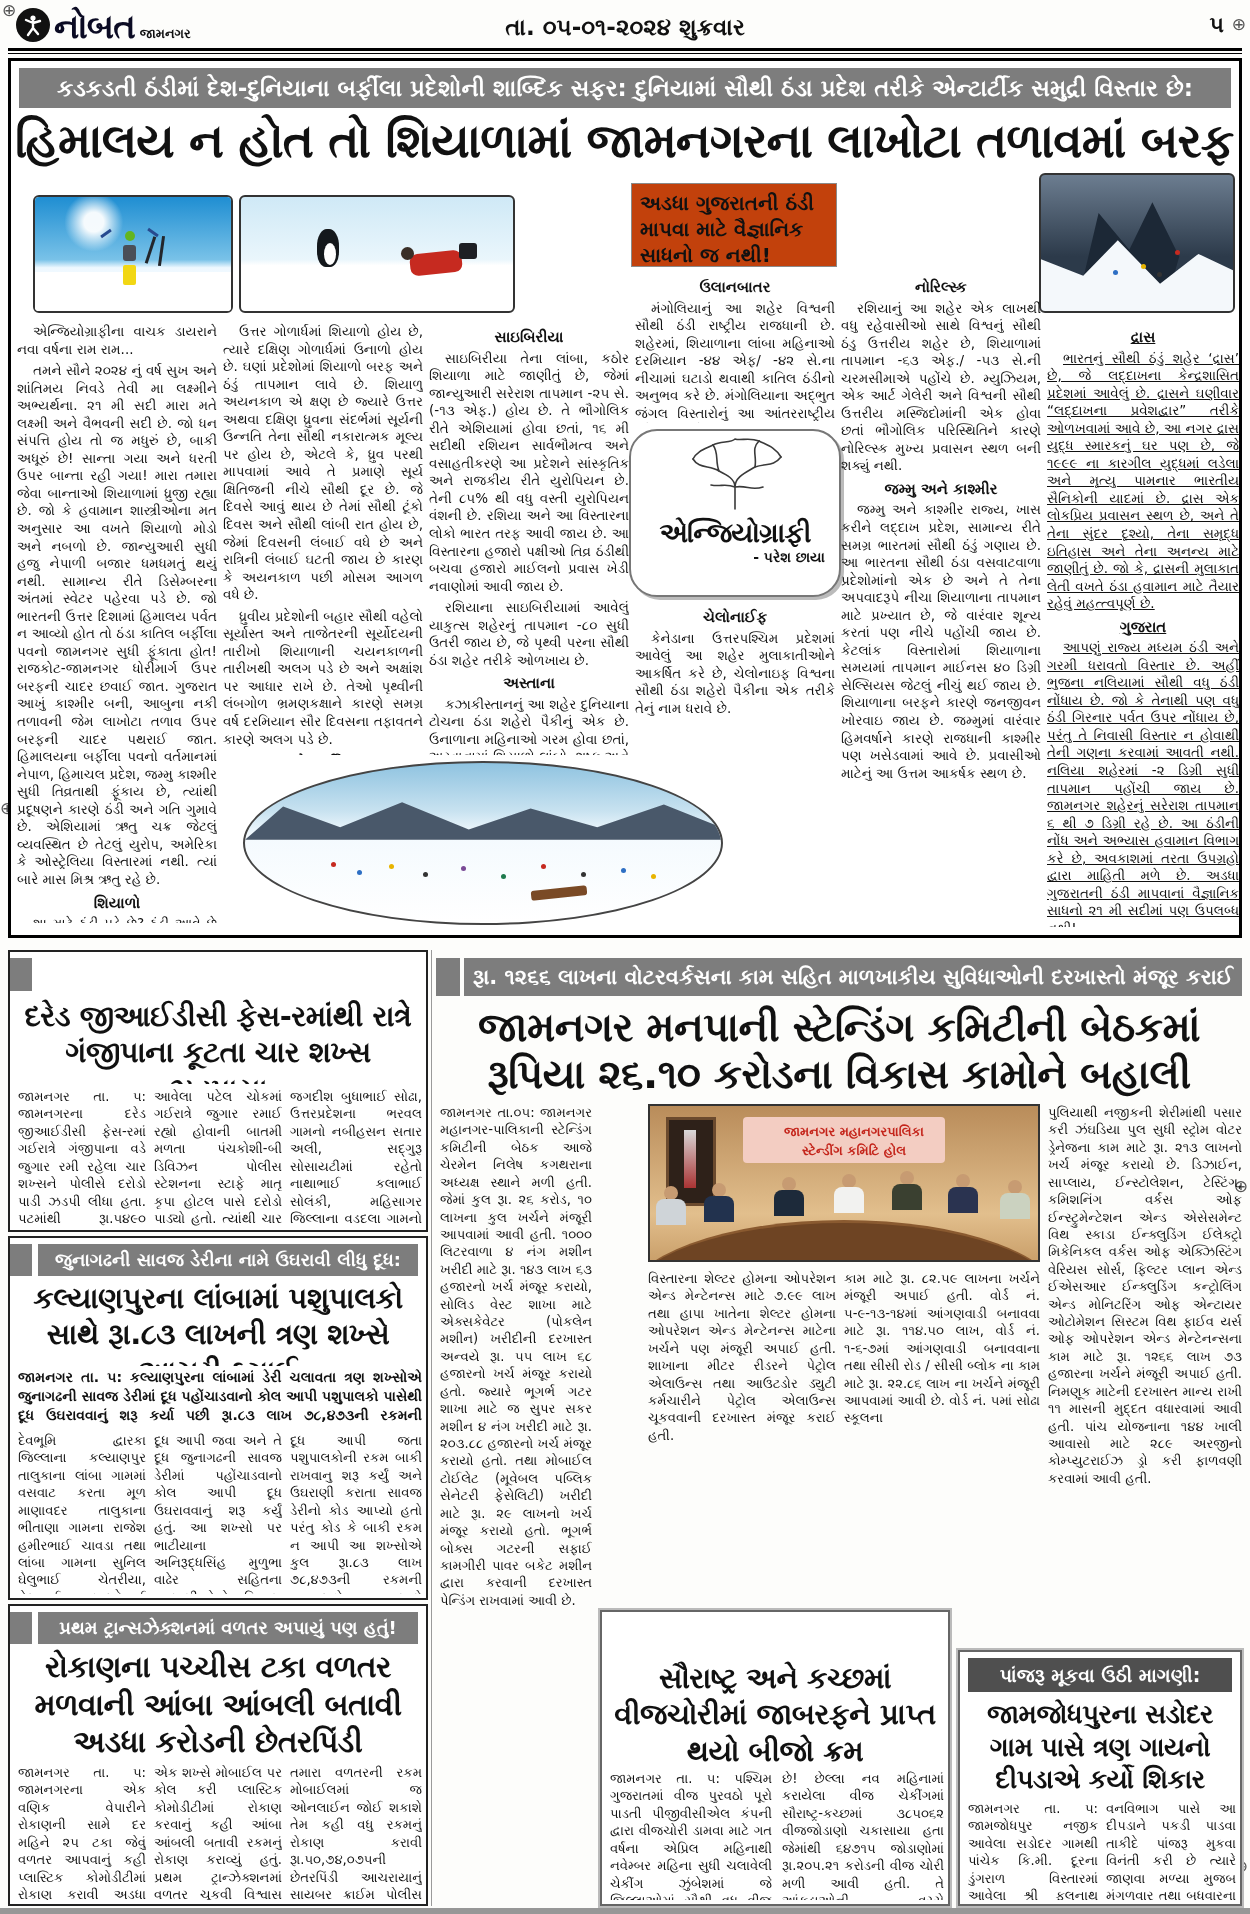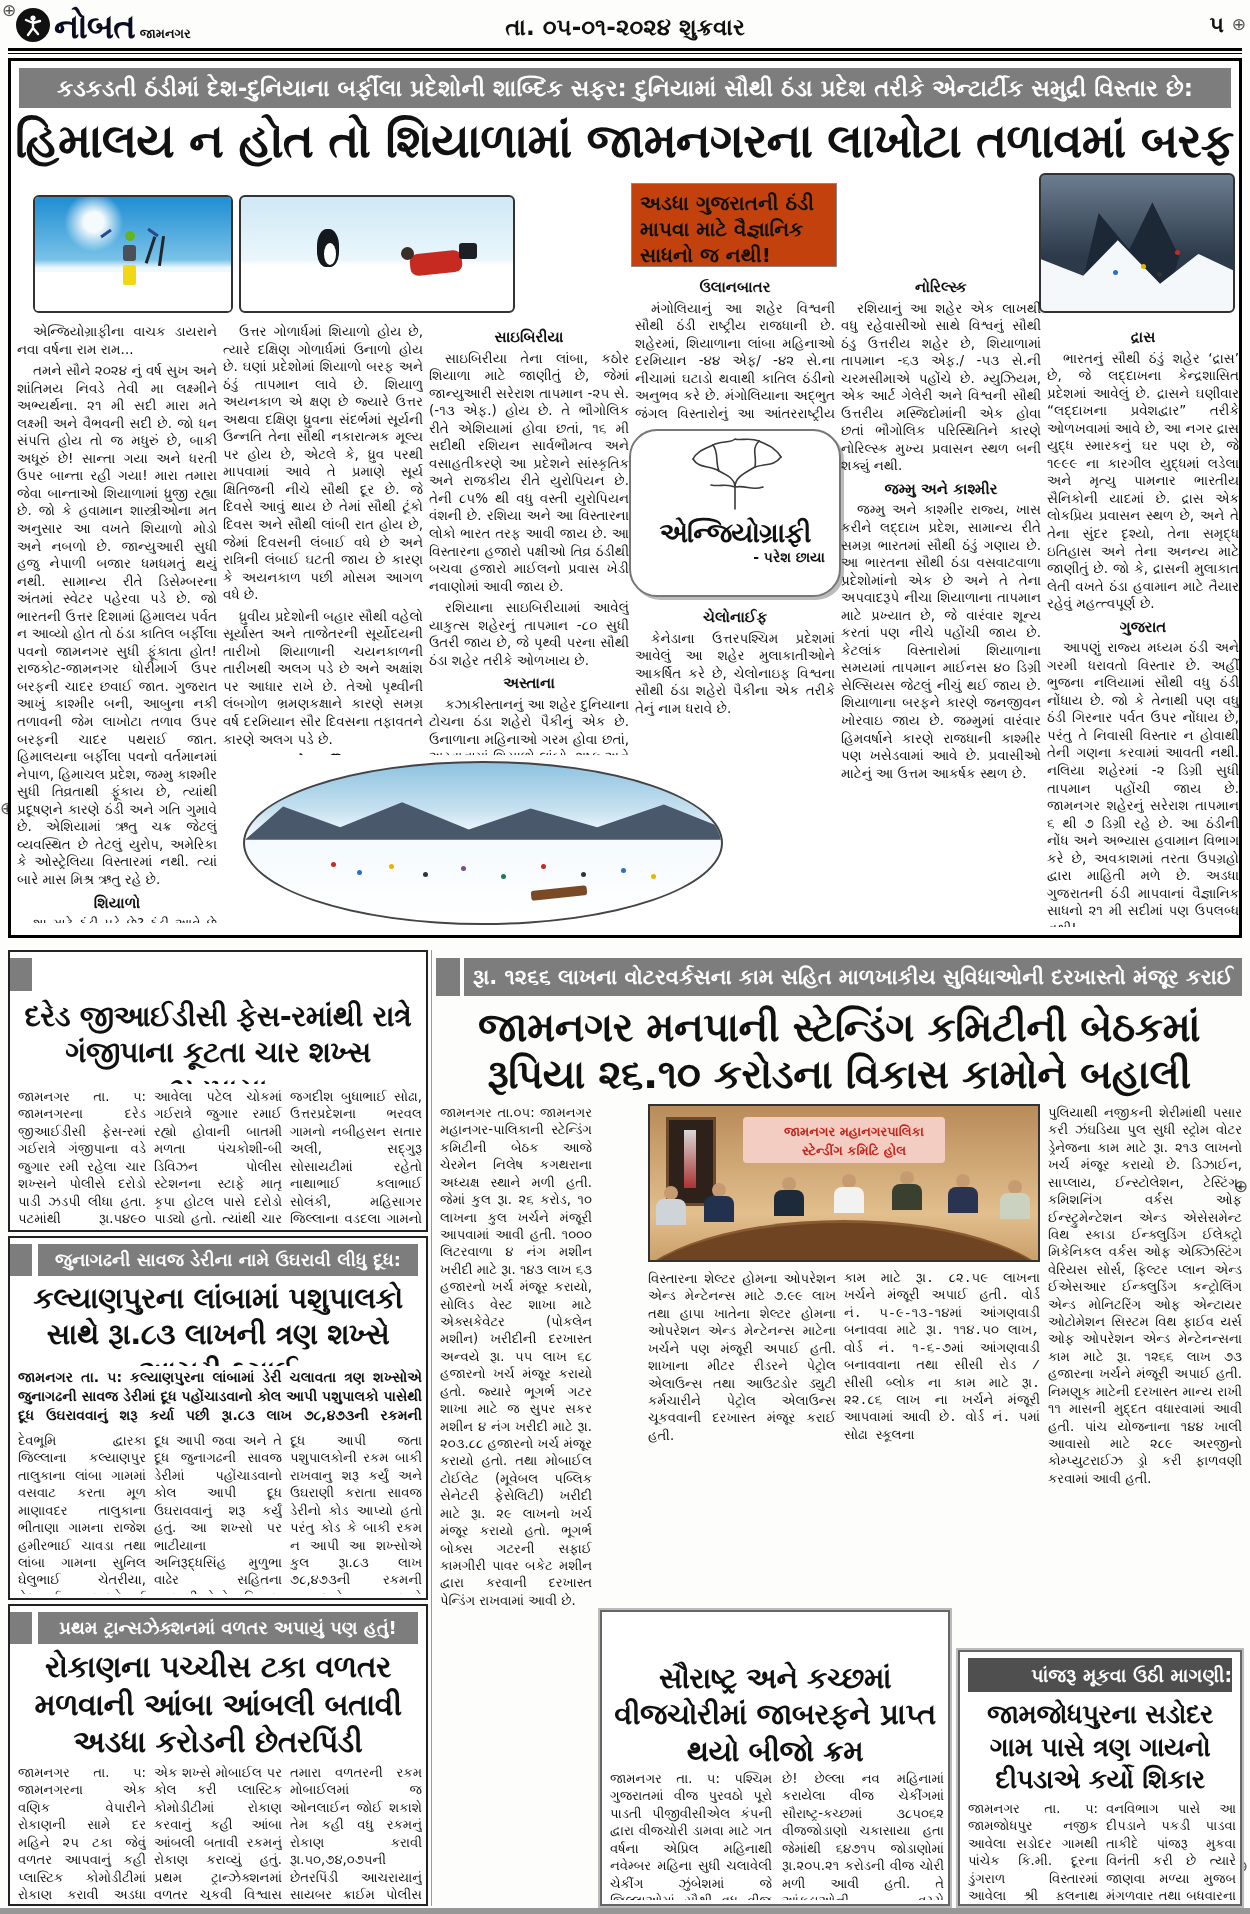"દ્રાસ" div.fcol { text-decoration: none -> underline }
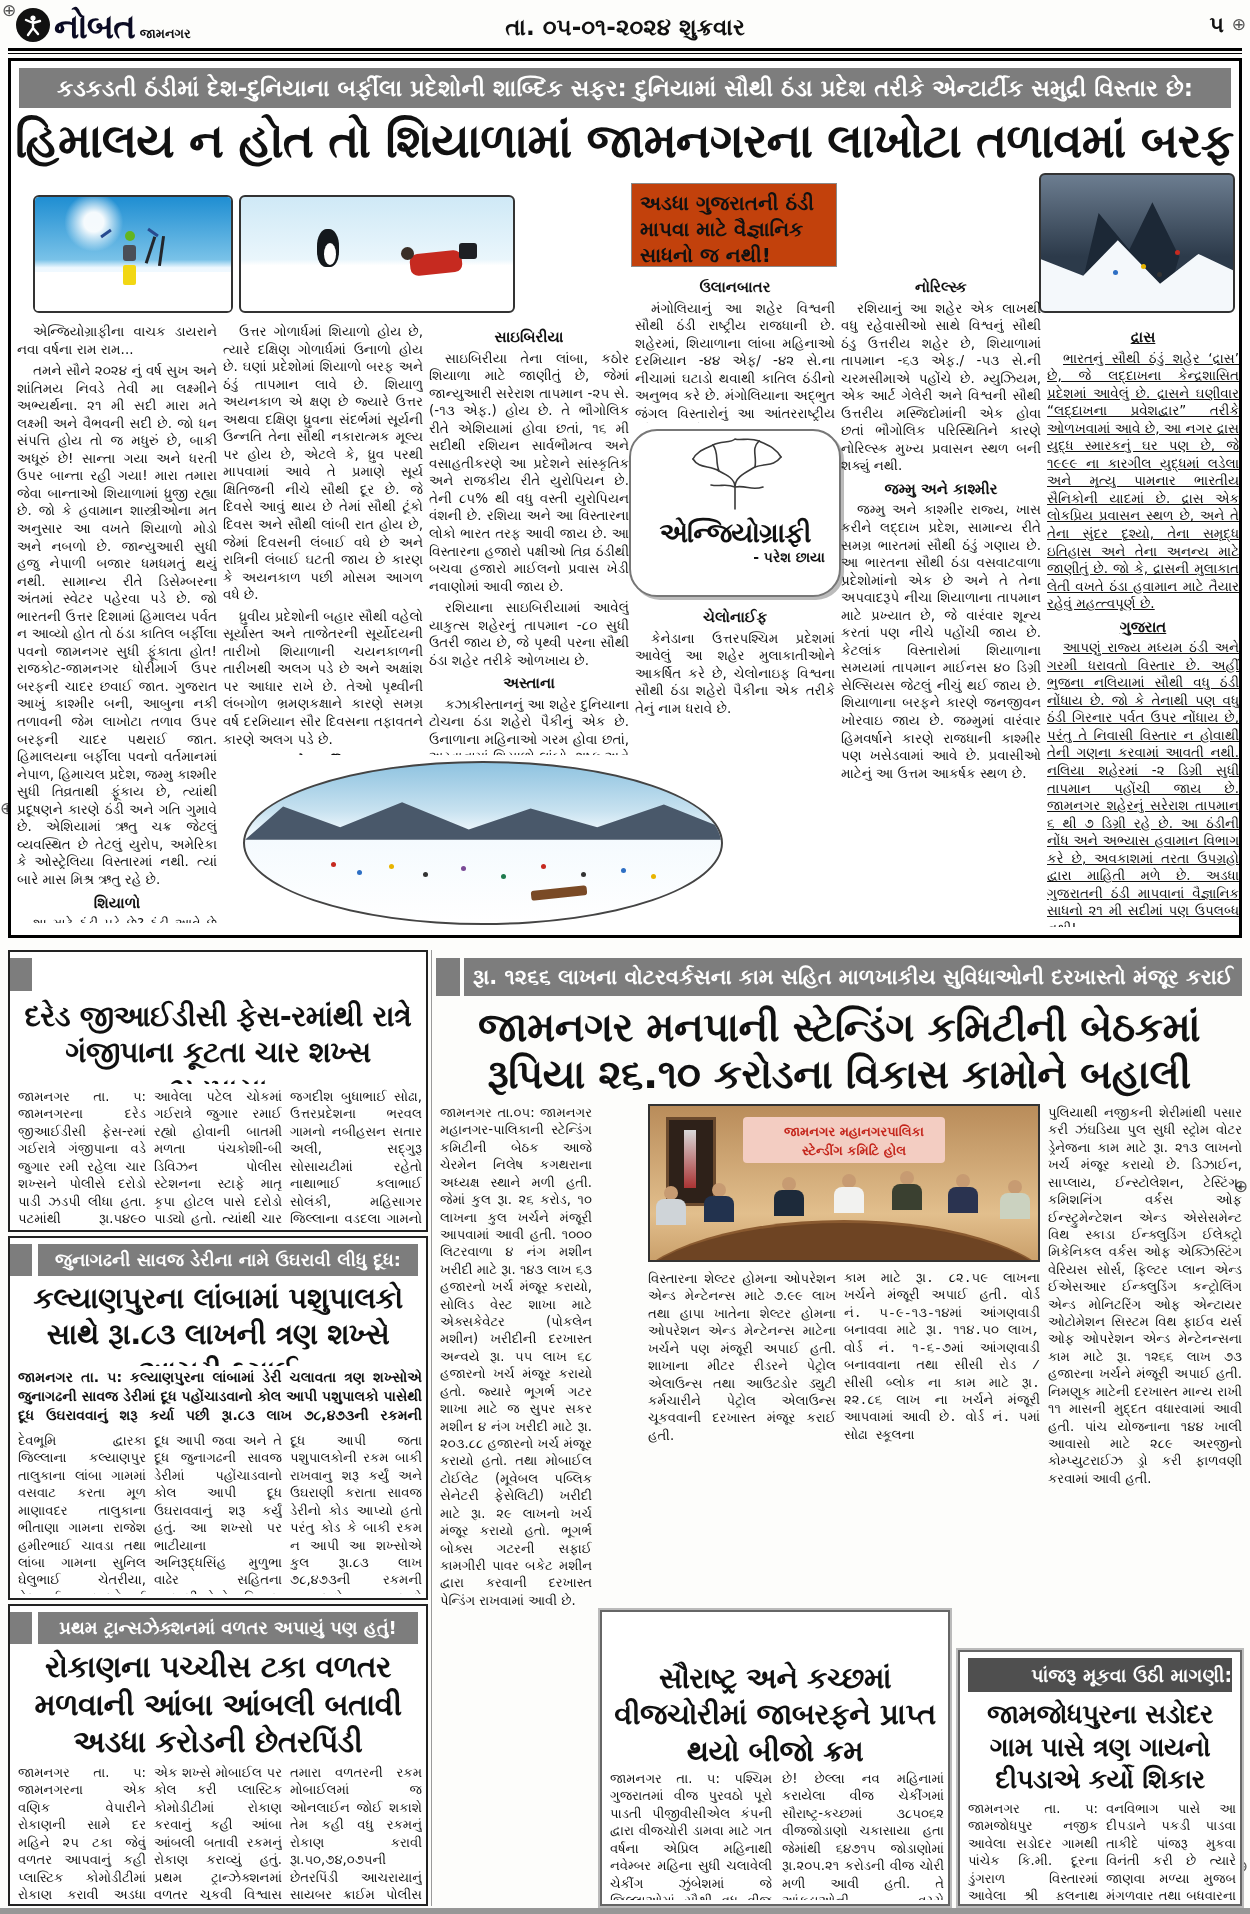"કામ માટે રૂા. ૮૨.૫૯ લાખના" div.bodycol { font-family: Liberation Mono, monospace -> none }
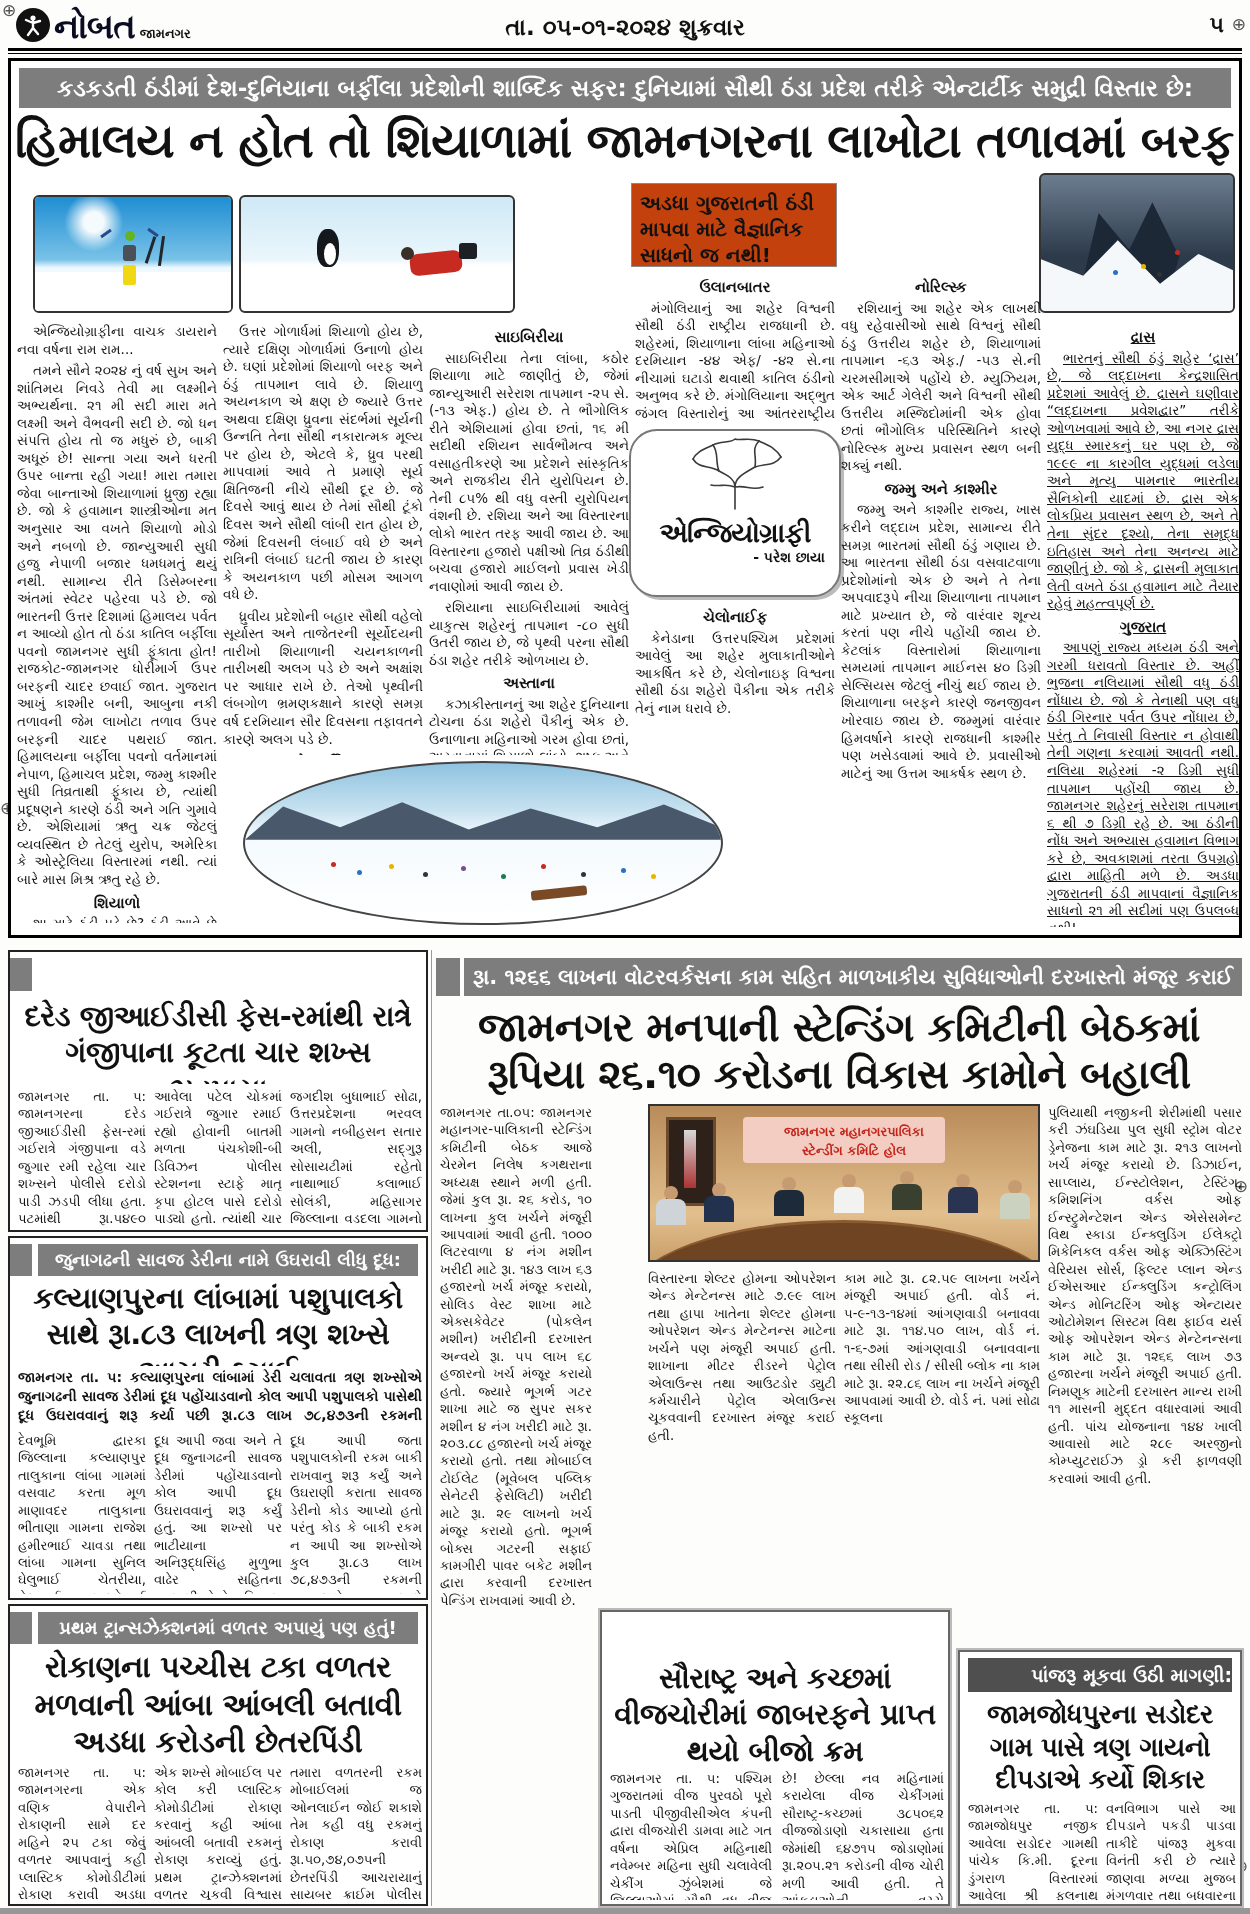"પાંજરૂ મૂકવા ઉઠી માગણી:" div.kbar { text-align: right -> none }
